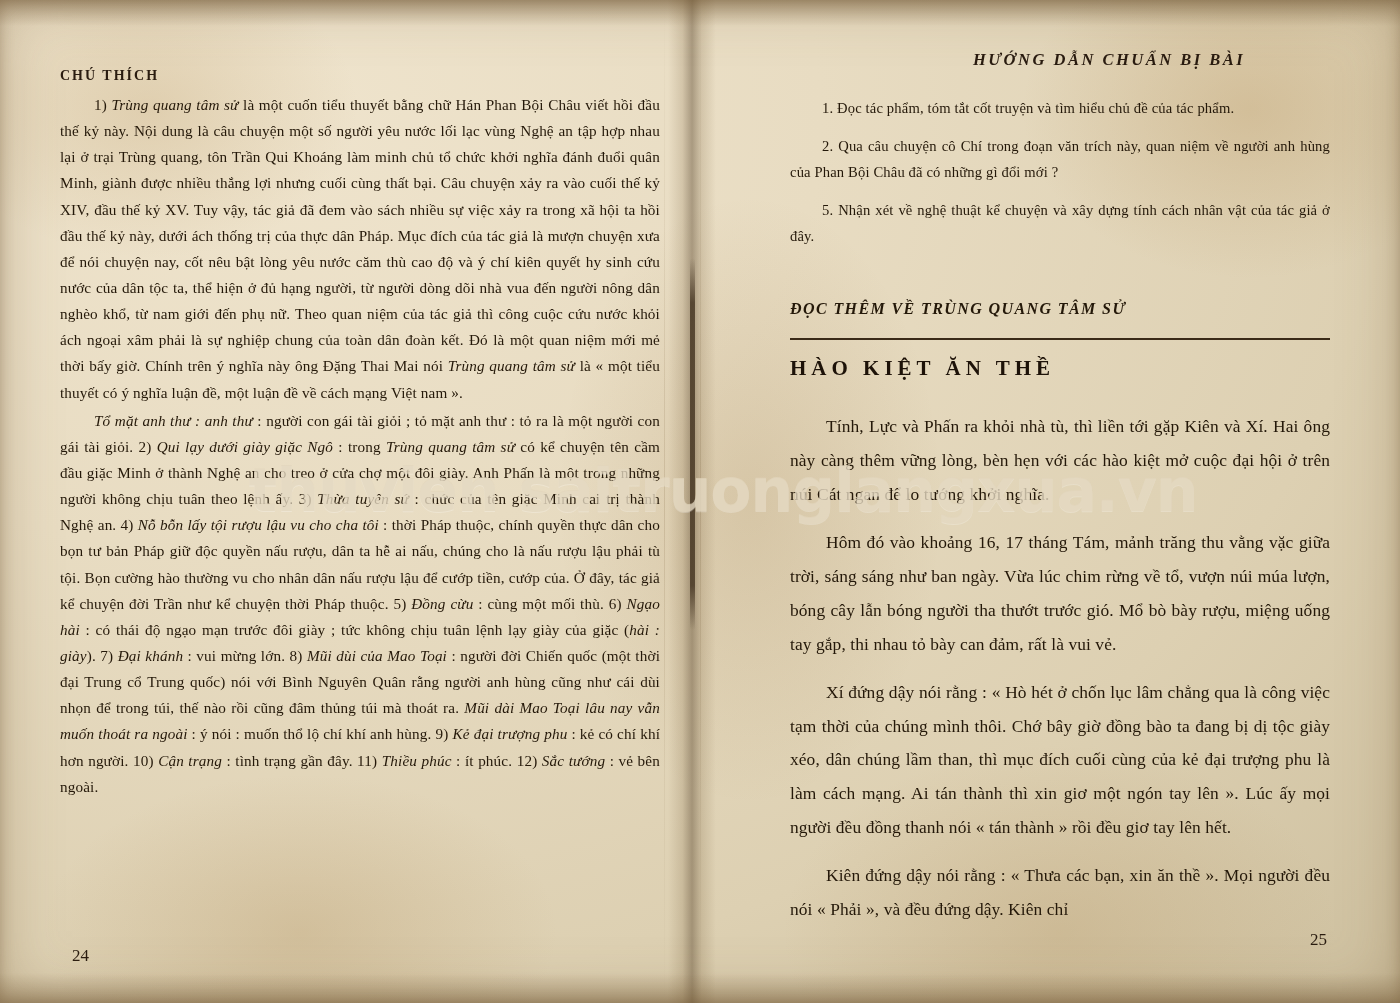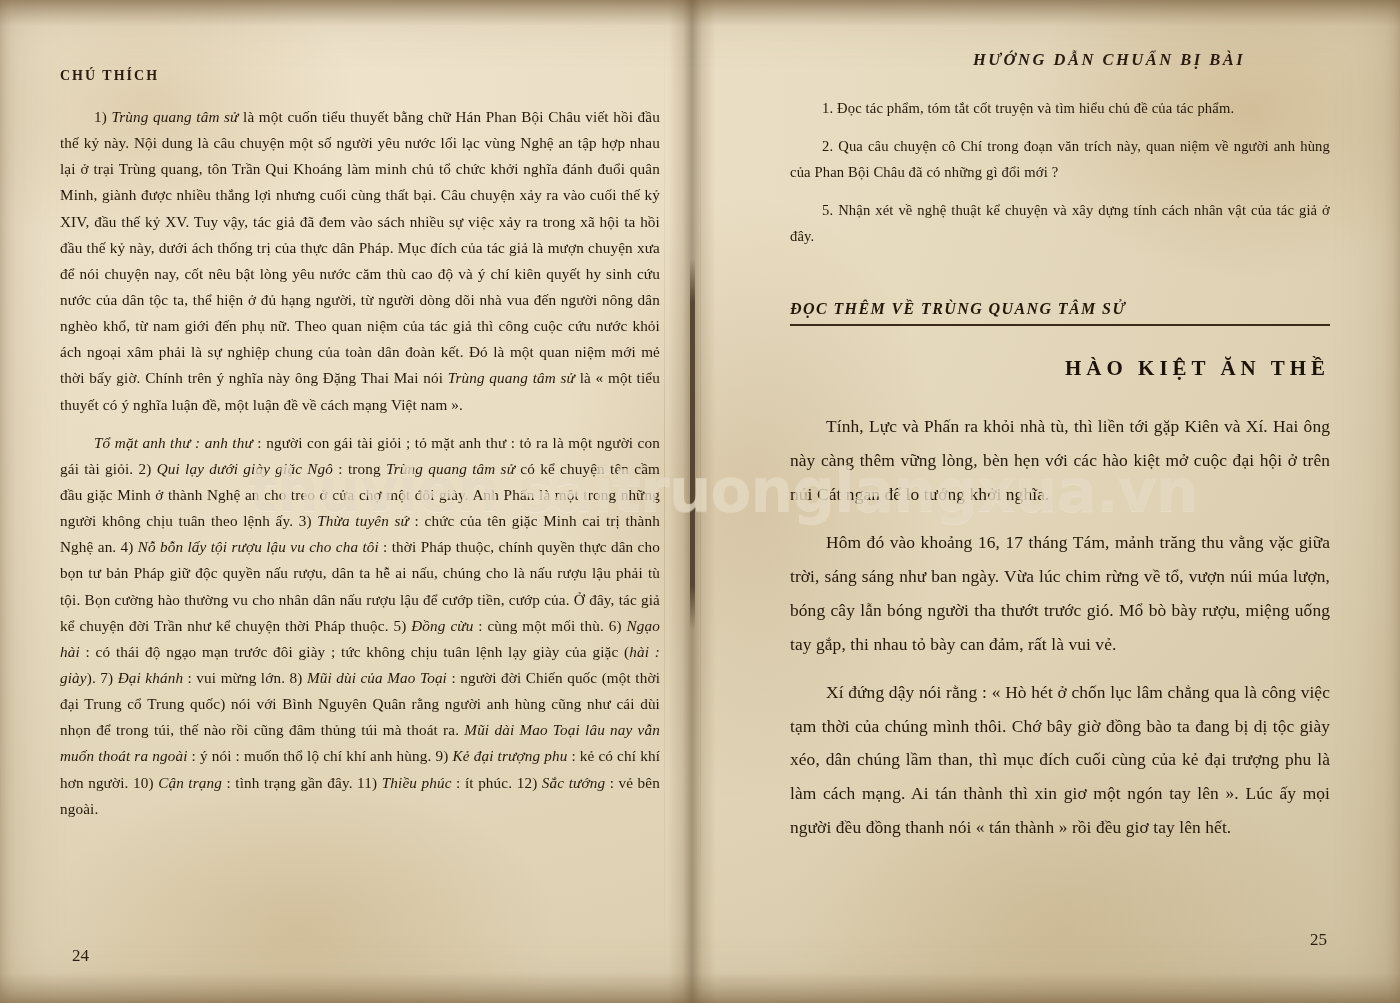"1) Trùng quang tâm sử" .body-text p { margin: 12px 0 2px 0 -> 0 0 2px 0 }
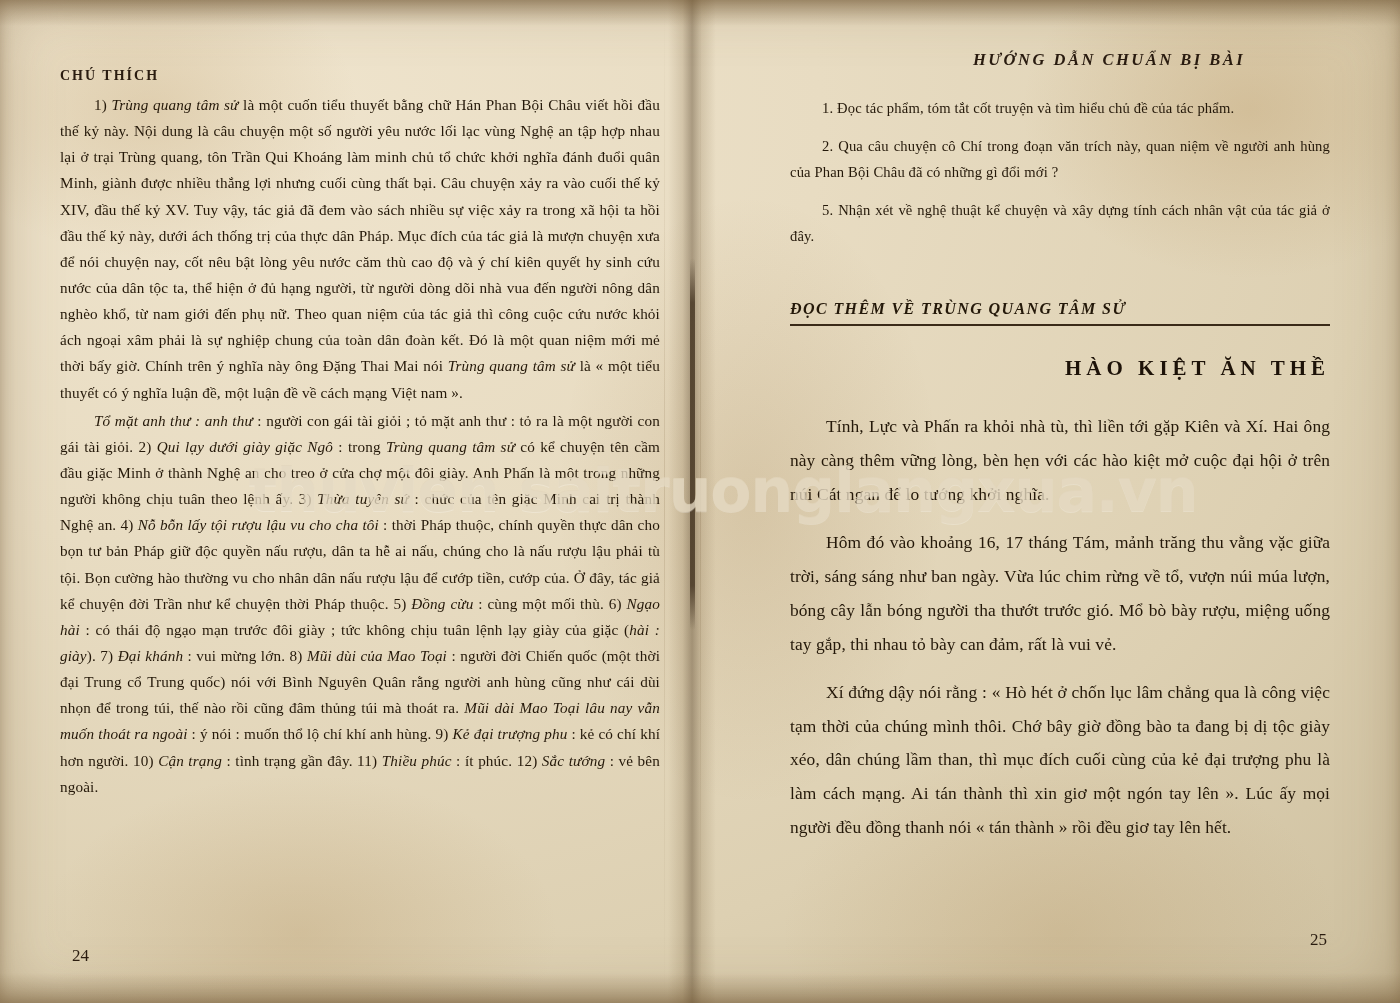"ĐỌC THÊM VỀ TRÙNG QUANG" .section-title { padding-bottom: 6px -> 20px }
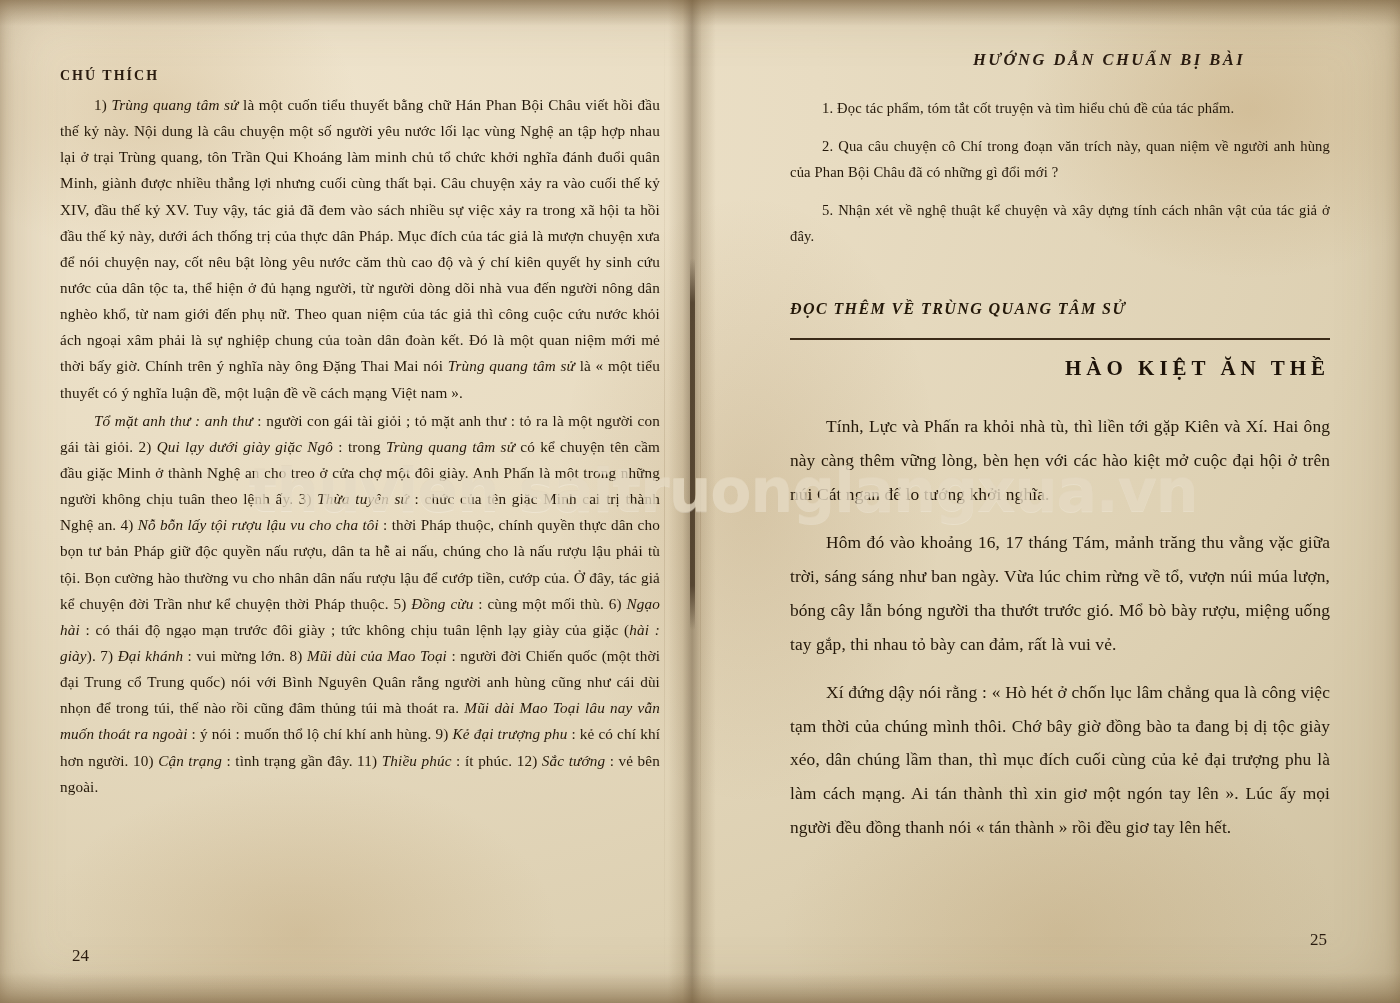"HÀO KIỆT ĂN THỀ" .story-title { text-align: right -> left }
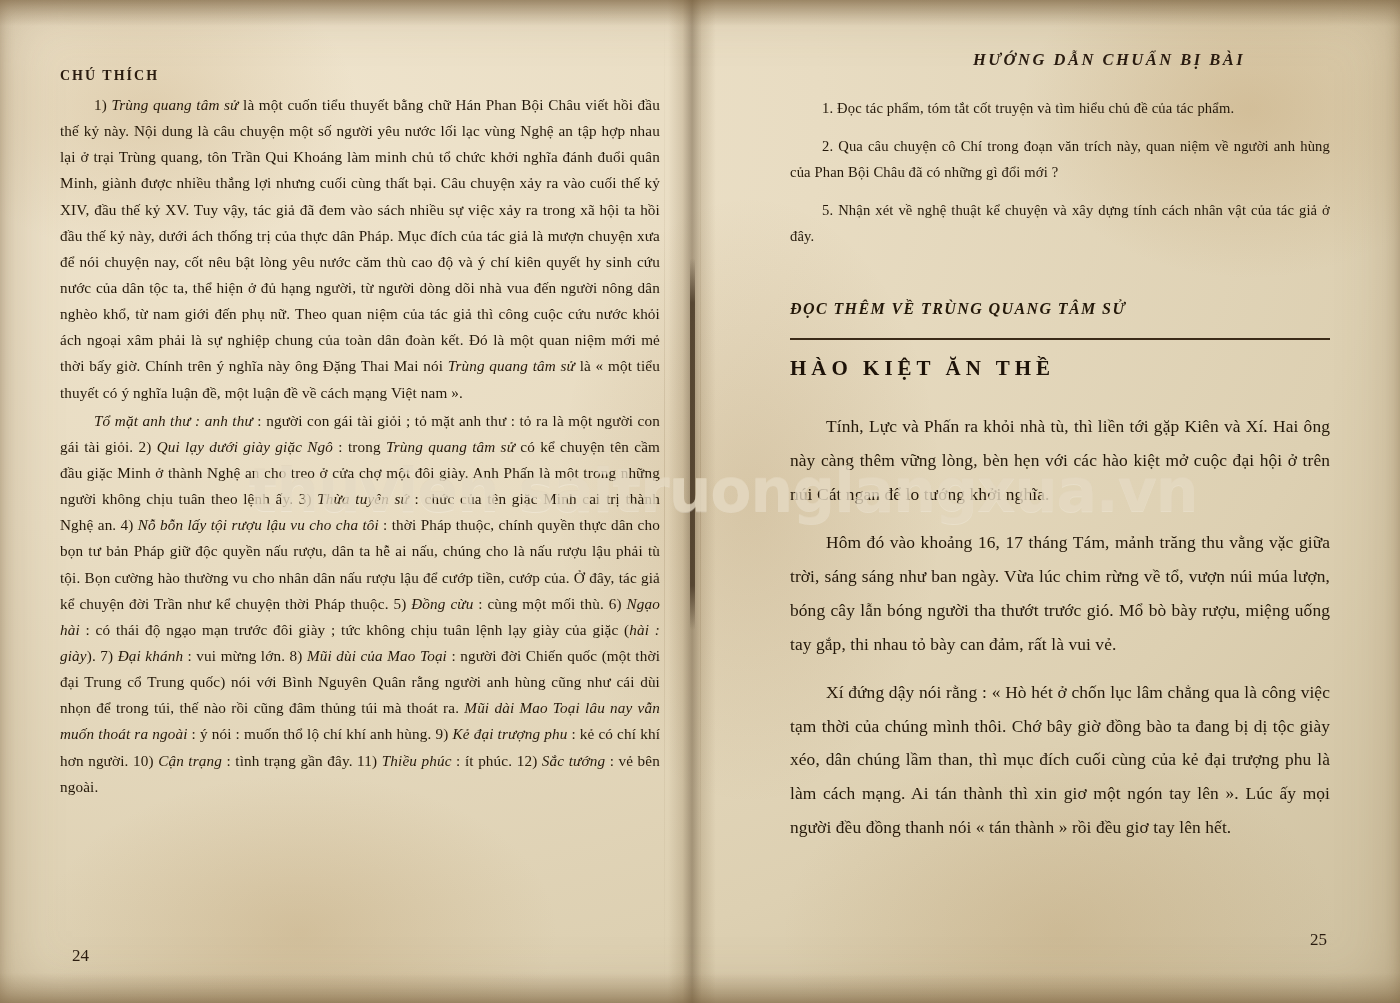"Kiên đứng dậy nói rằng" p { html: none -> <p>Kiên đứng dậy nói rằng : « Thưa các bạn, xin ăn thề ». Mọi người đều nói « Phải », và đều đứng dậy. Kiên chỉ</p> }
